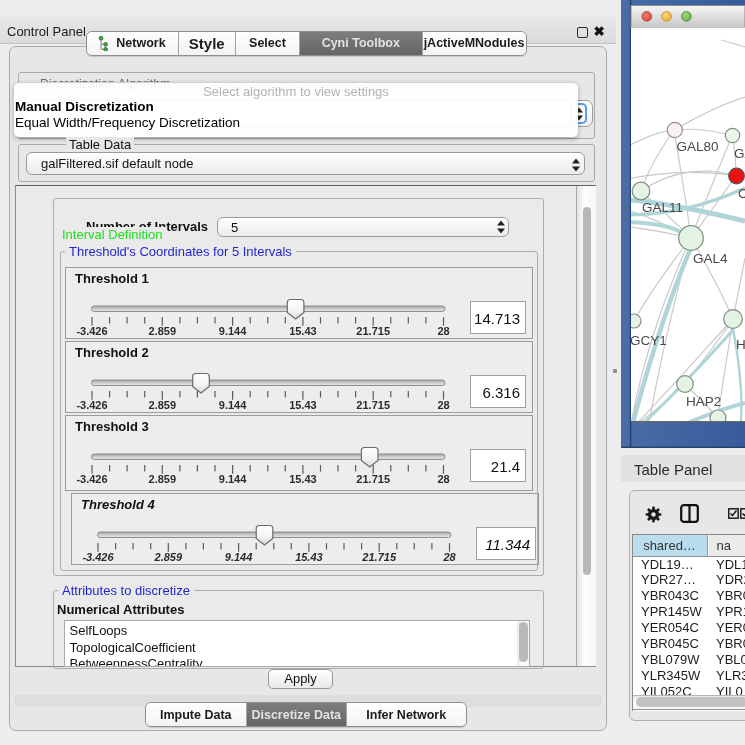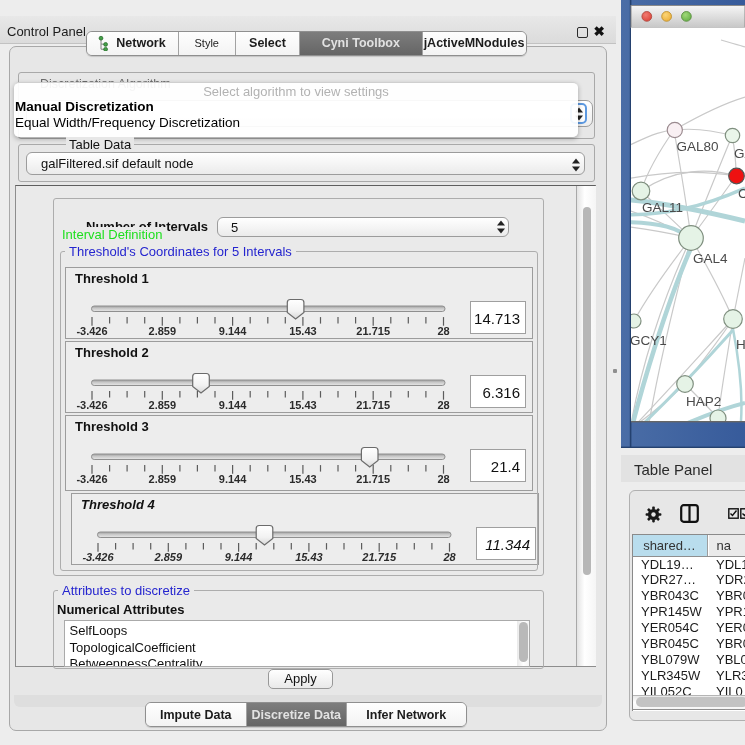"Style" div { font-size: 11px -> 15px; font-weight: normal -> bold }
